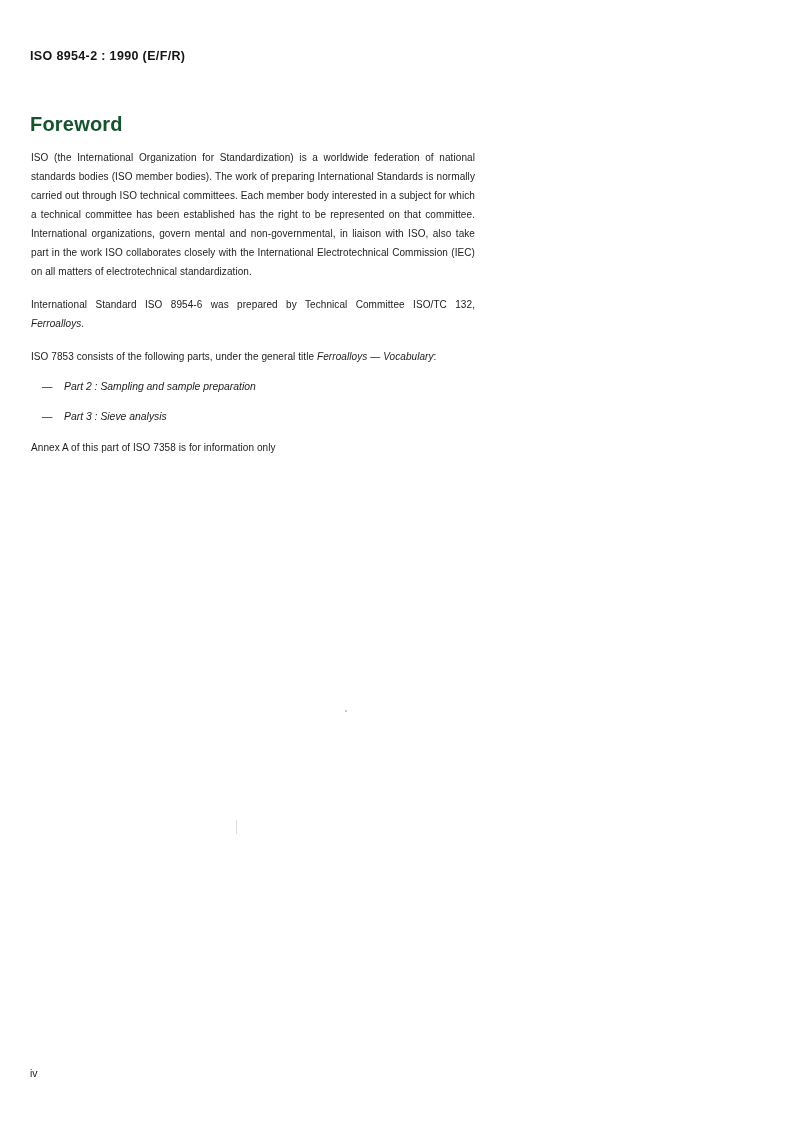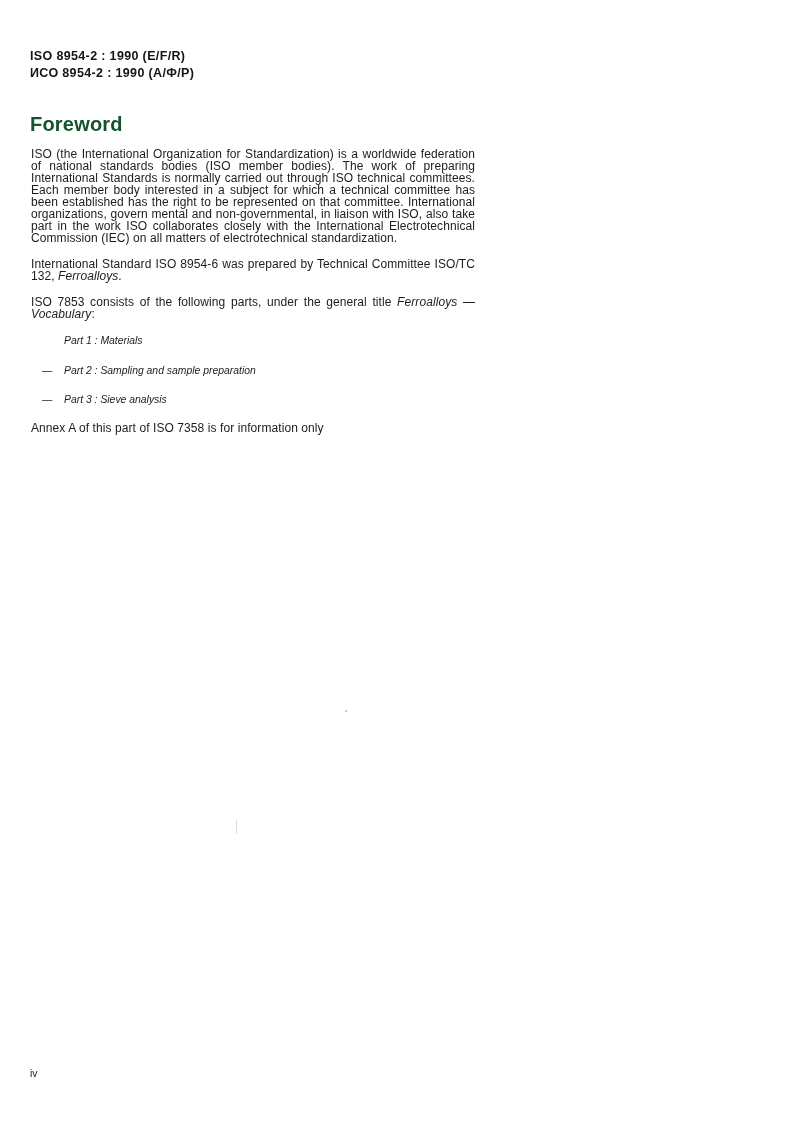"ИСО 8954-2 : 1990 (А/Ф/Р)" div.header-line { html: <div>ИСО 8954-2 : 1990 (А/Ф/Р)</div> -> none }
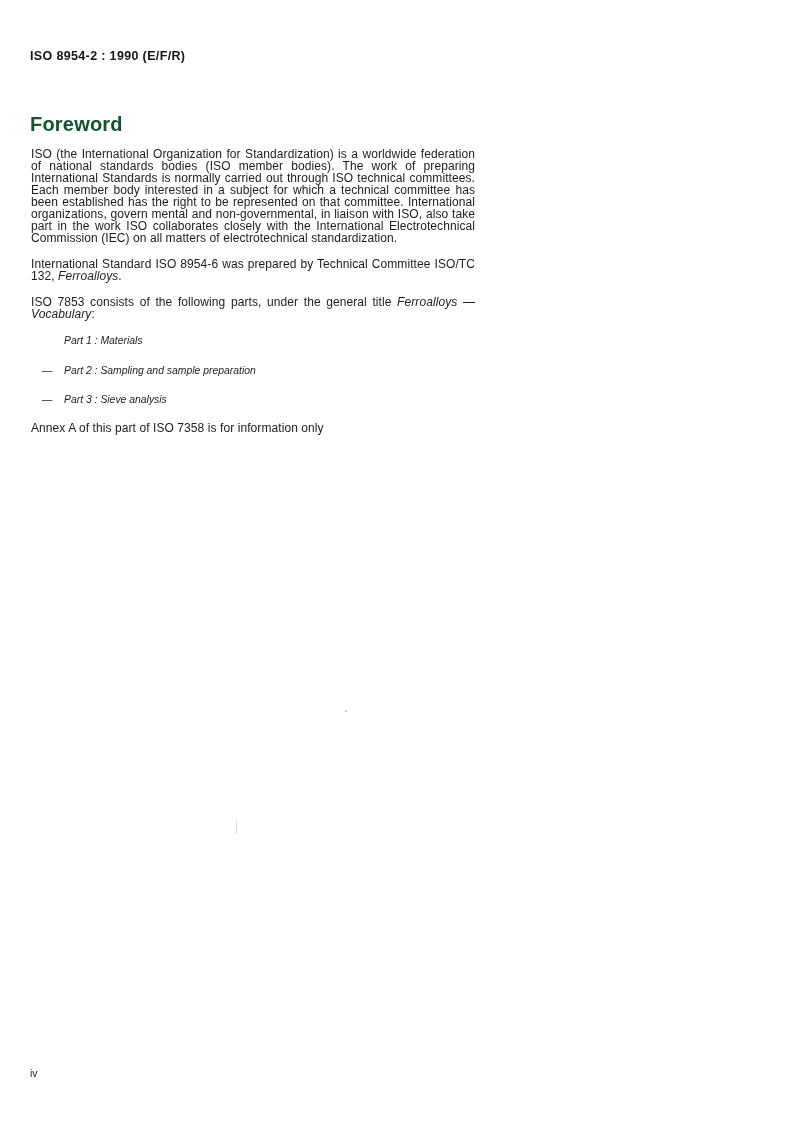"ISO (the International Organization for" p.para { font-size: 12px -> 10px; line-height: 12px -> 19px }
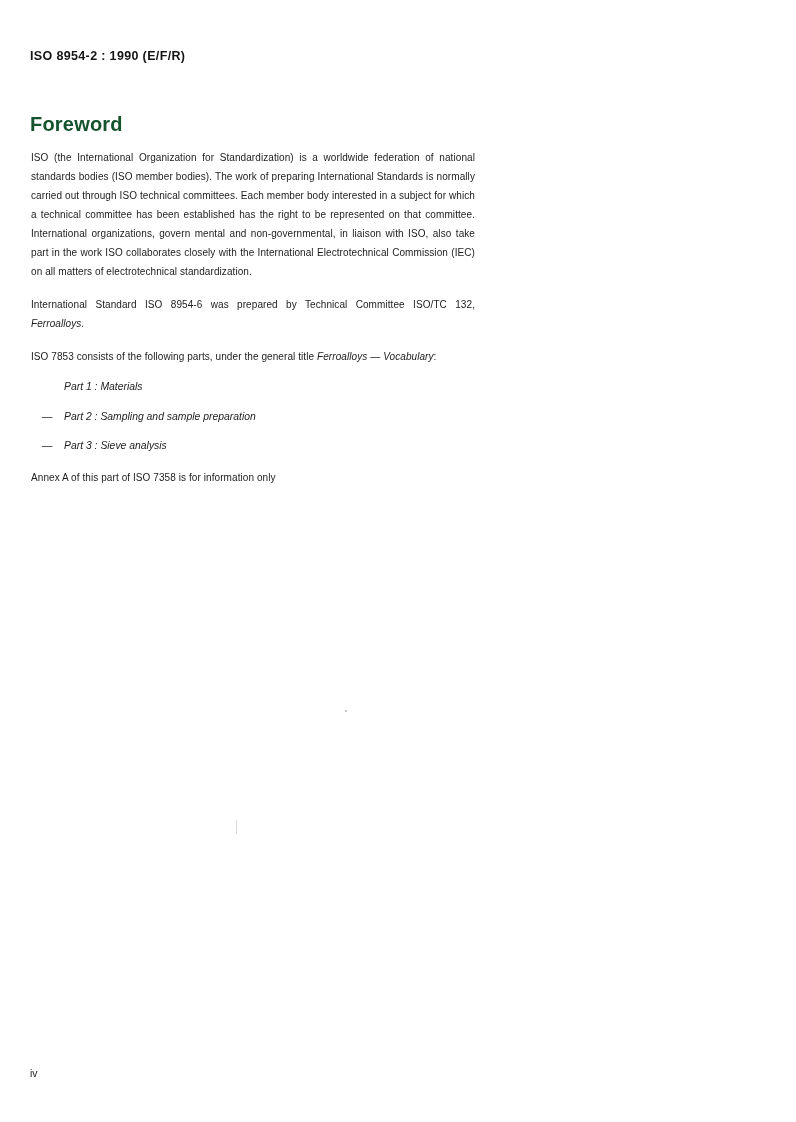"Part 1 : Materials" li { html: <li> <span></span> <span>Part 1 : Materials</span> </li> -> none }
